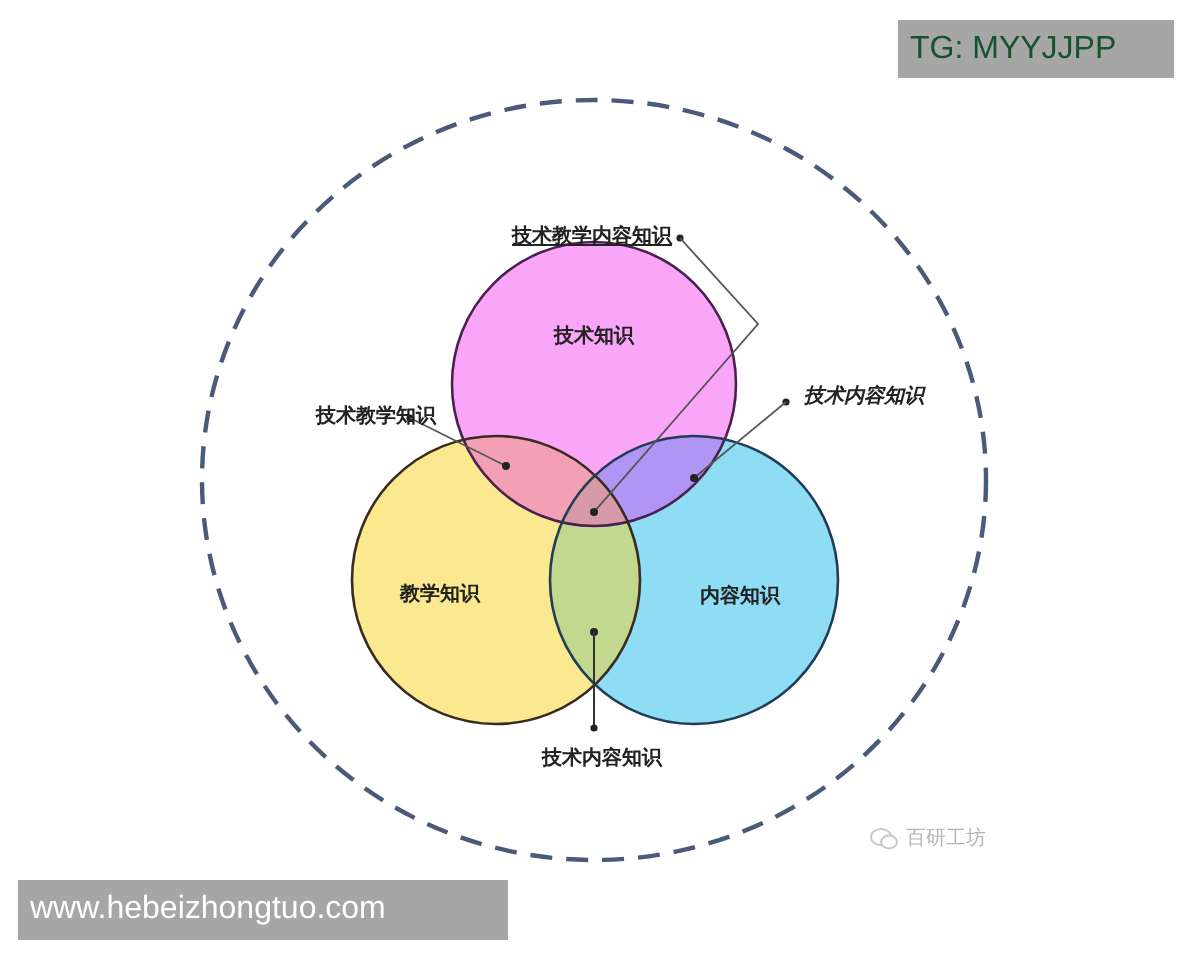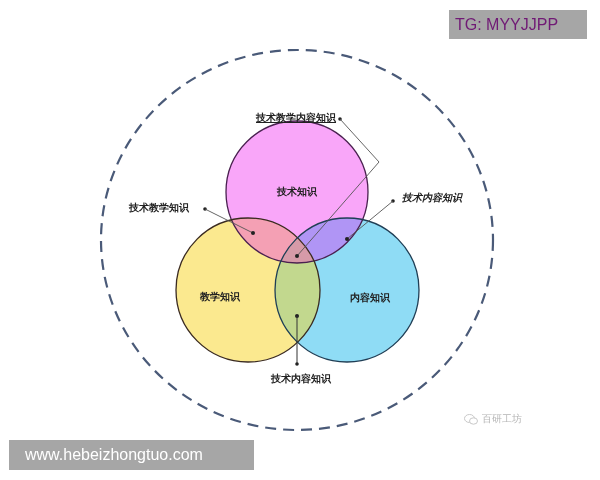"TG: MYYJJPP" .wm-top { color: #701a75 -> #14532d }
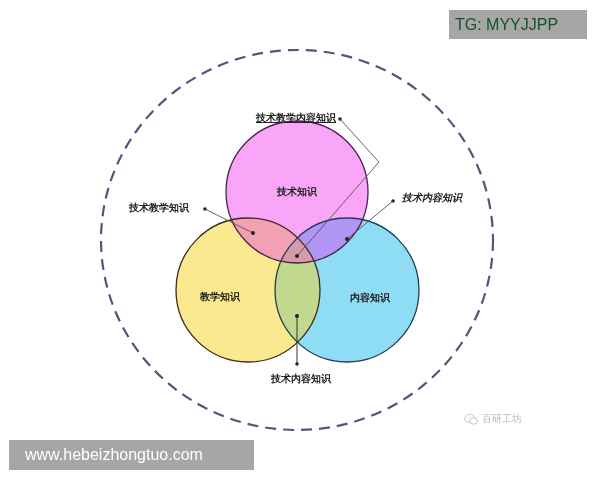"技术知识" div.circle-label { top: 192px -> 168px }
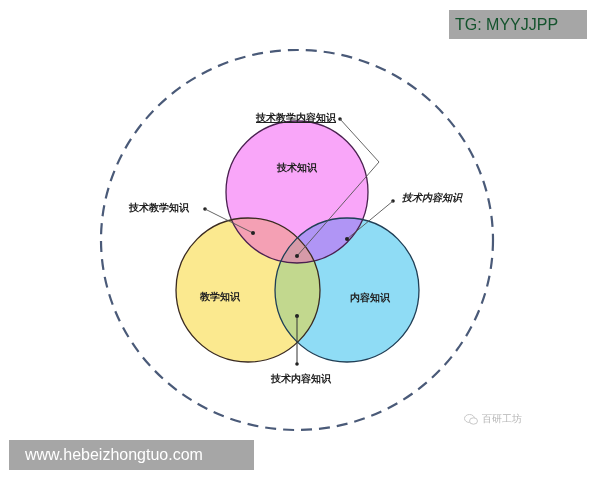"技术教学知识" div.callout-label { left: 129px -> 158px }
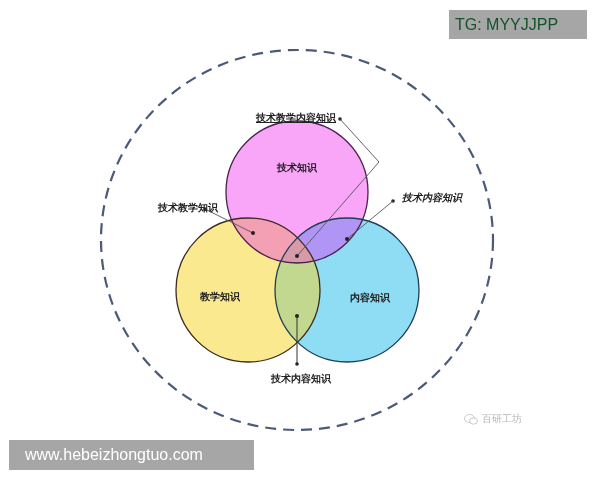"百研工坊" .brand { left: 464px -> 435px }
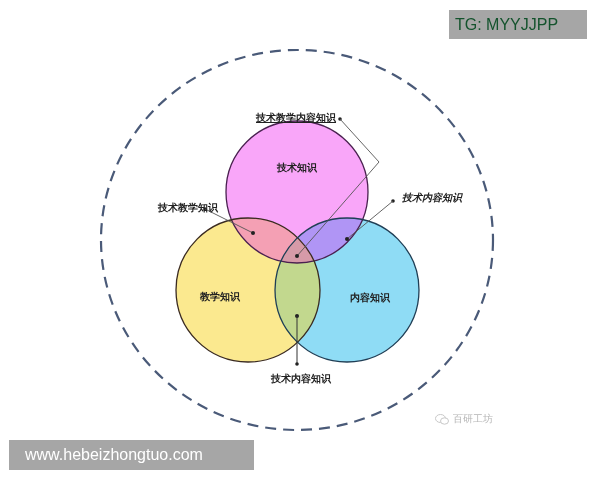"www.hebeizhongtuo.com" .wm-bottom { padding-left: 16px -> 6px }
